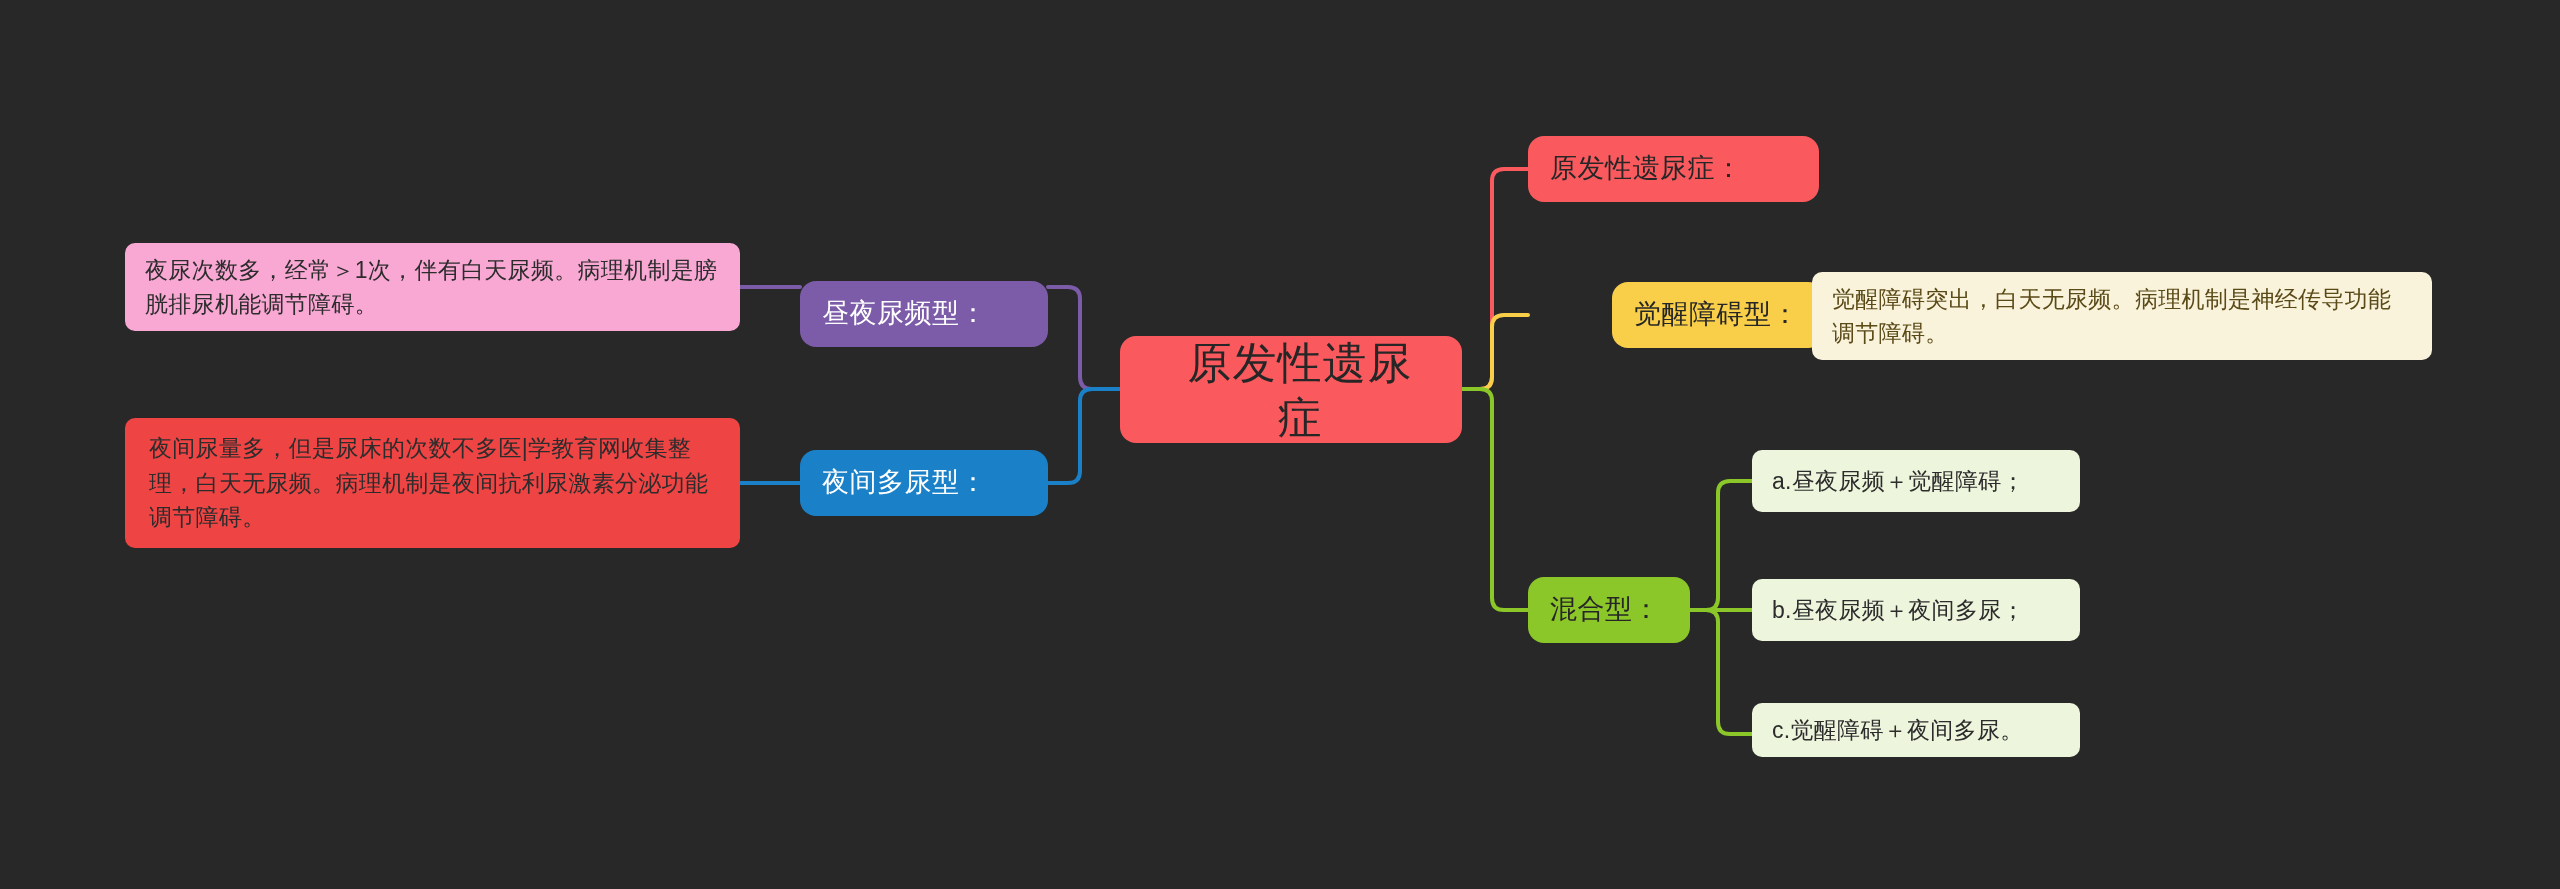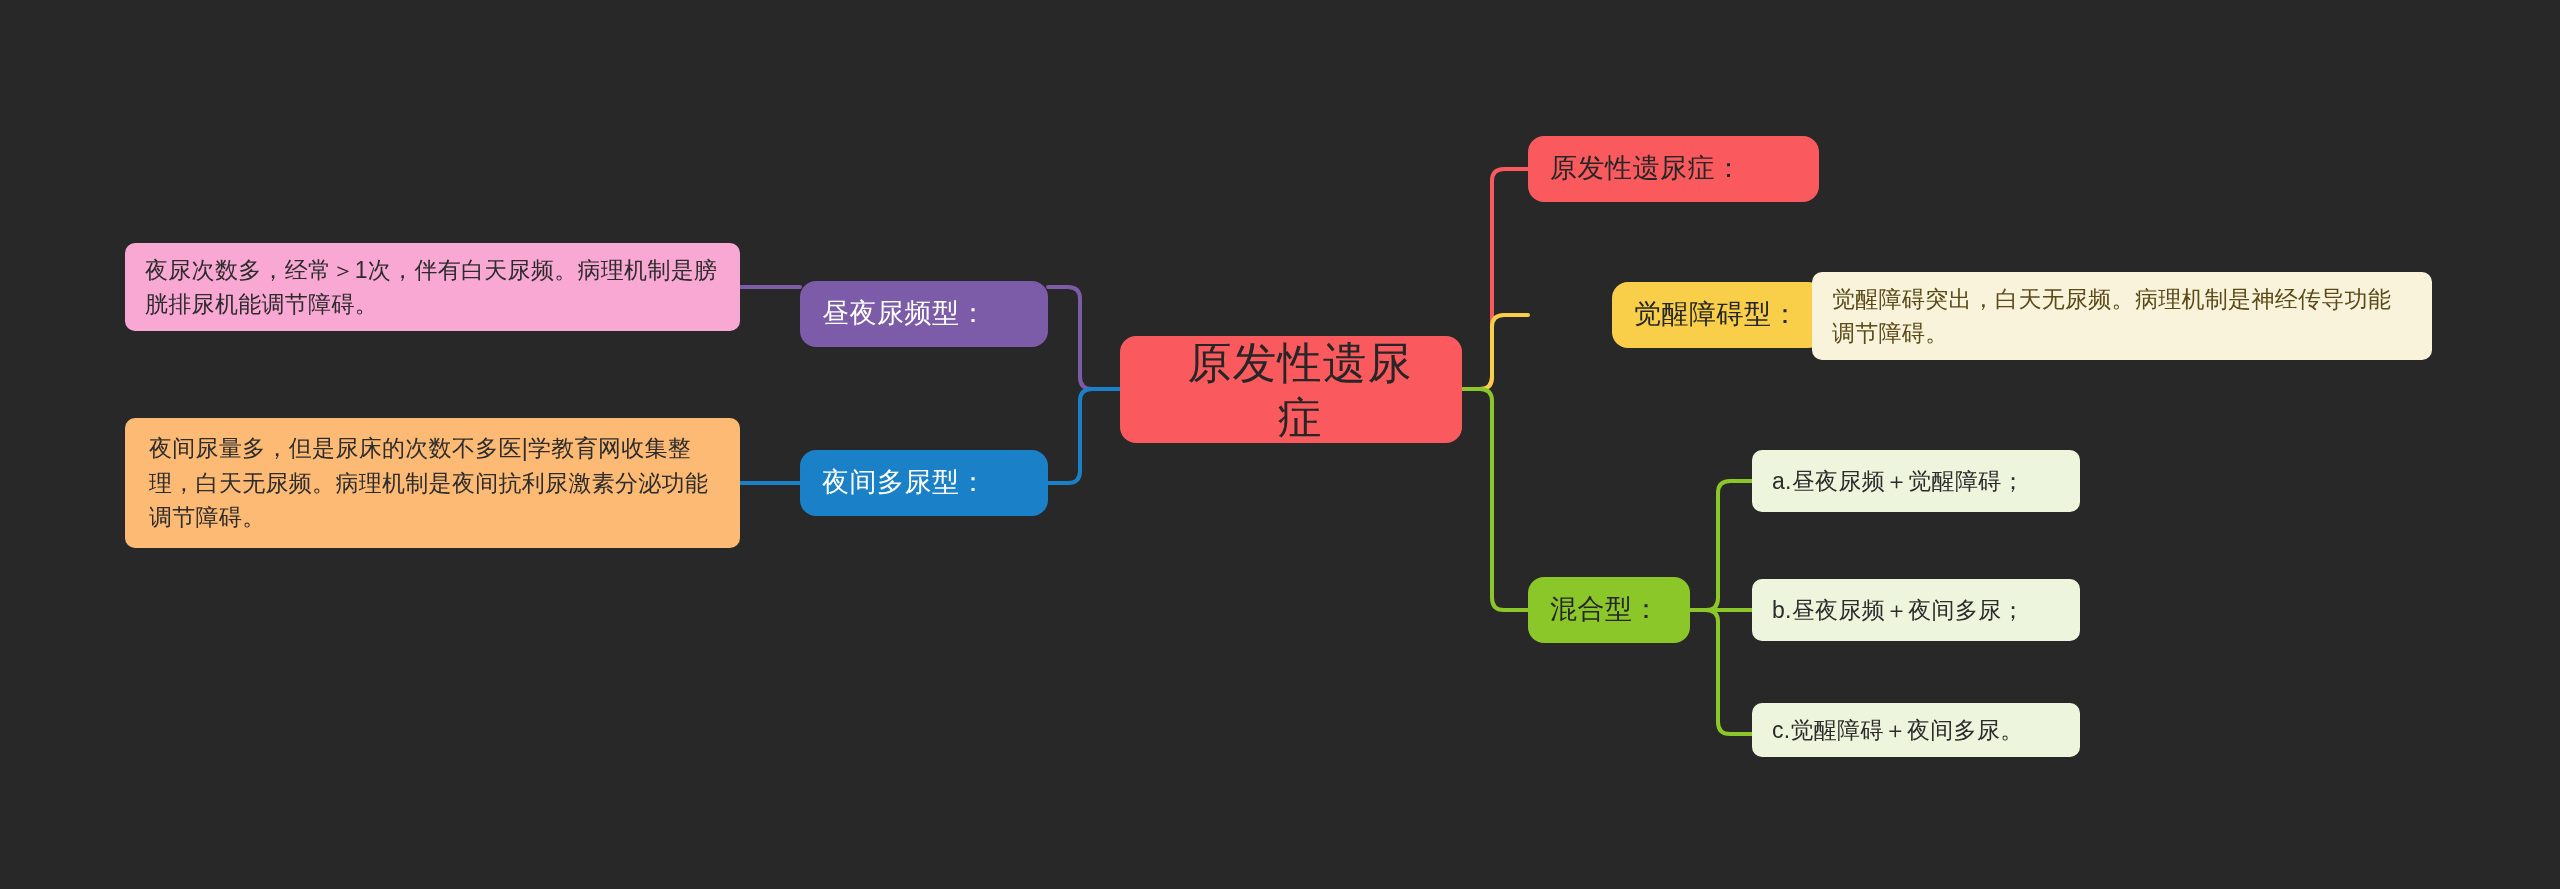"夜间尿量多，但是尿床的次数不多医|学教育网收集整理，白天无尿频。病理机制是夜间抗" .note-skyblue { background: #fdba74 -> #ef4444 }
